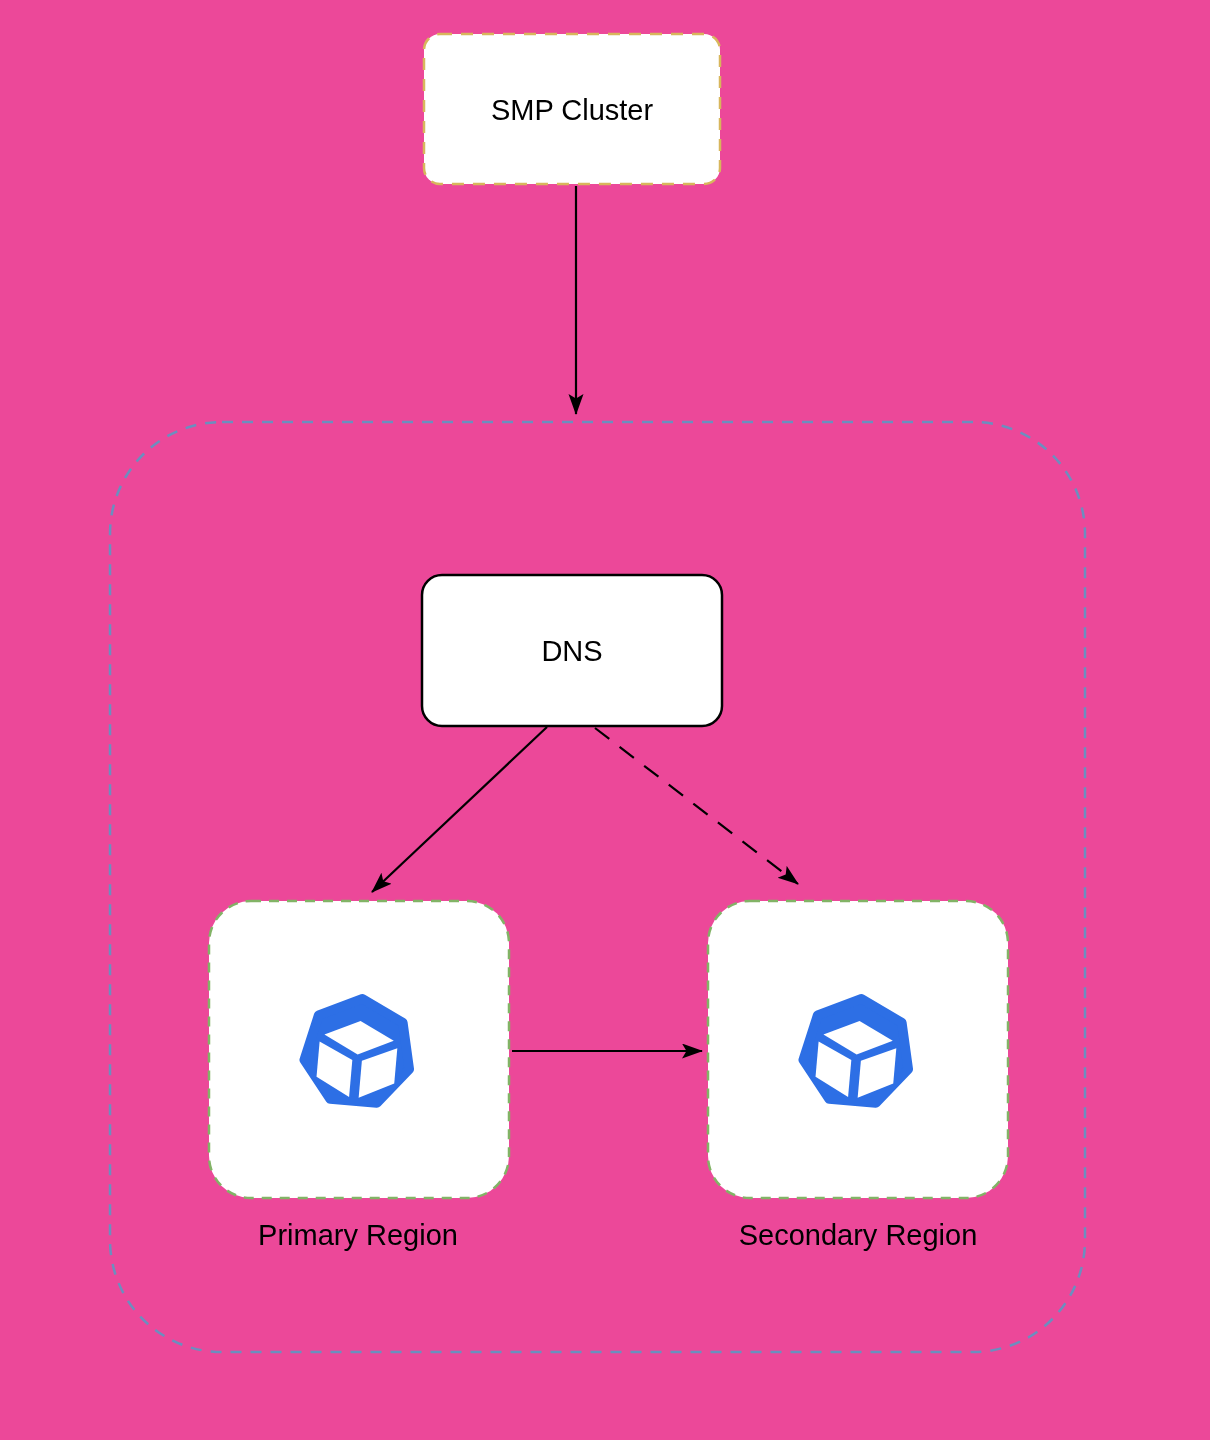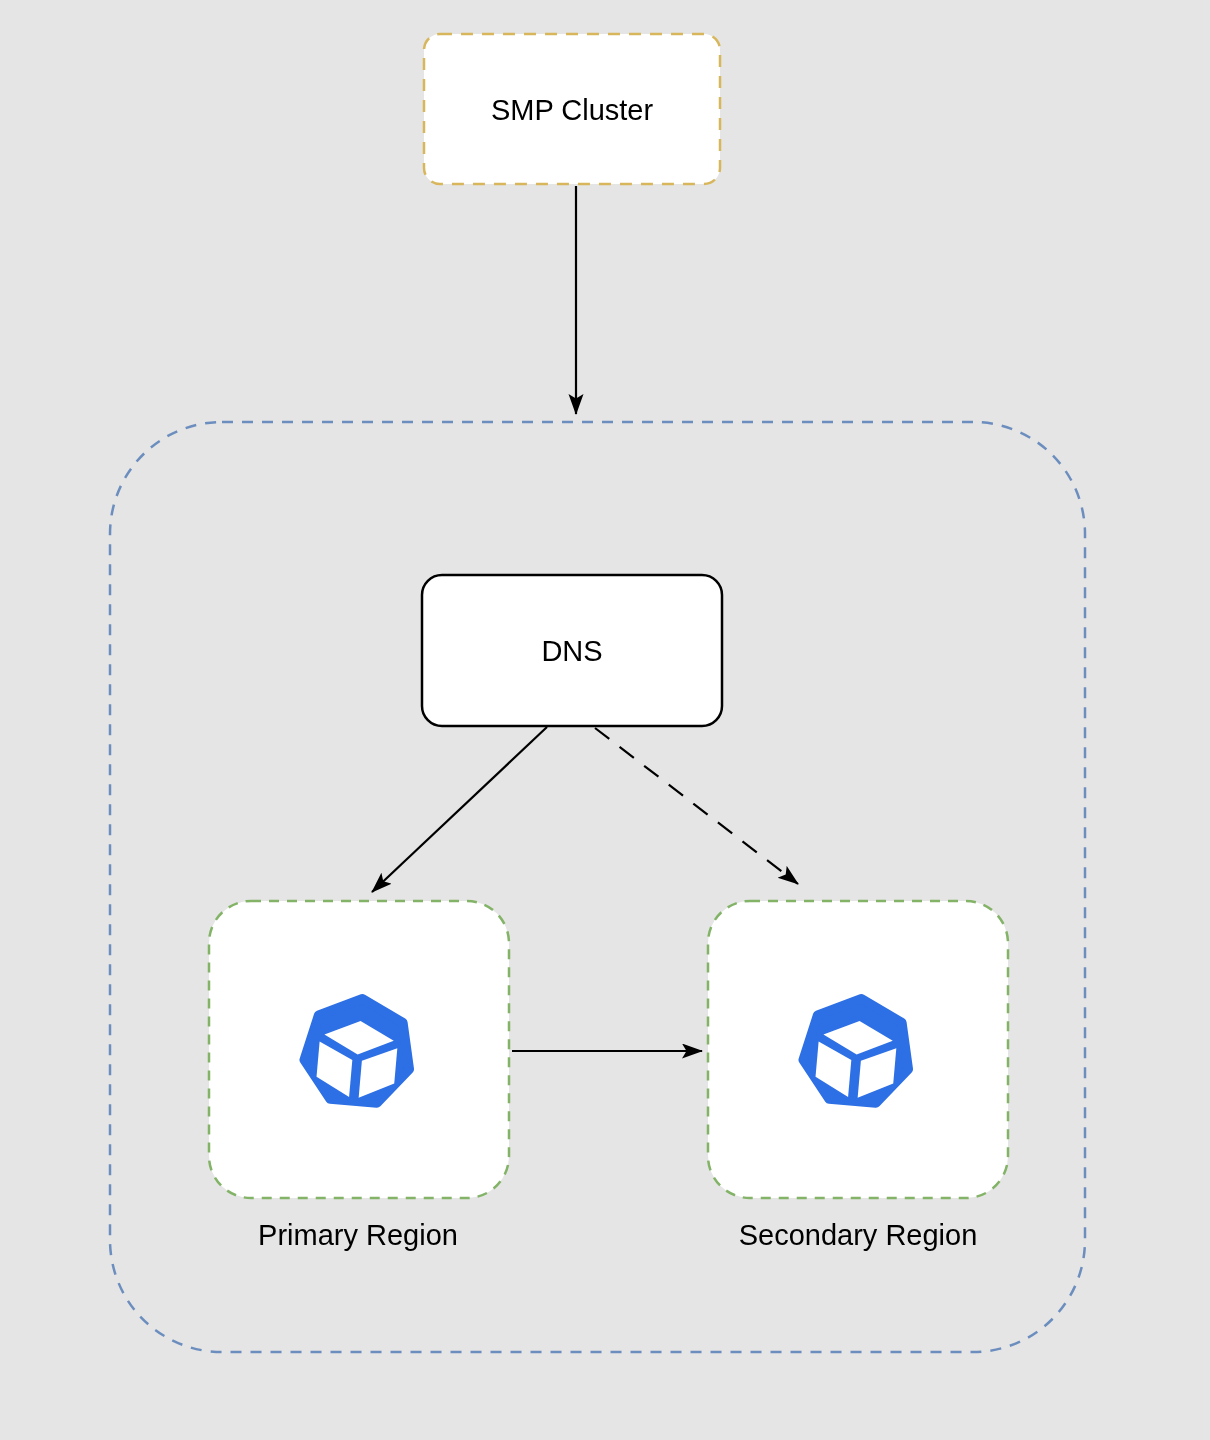"SMP Cluster" .canvas { background: #e5e5e5 -> #ec4899 }
